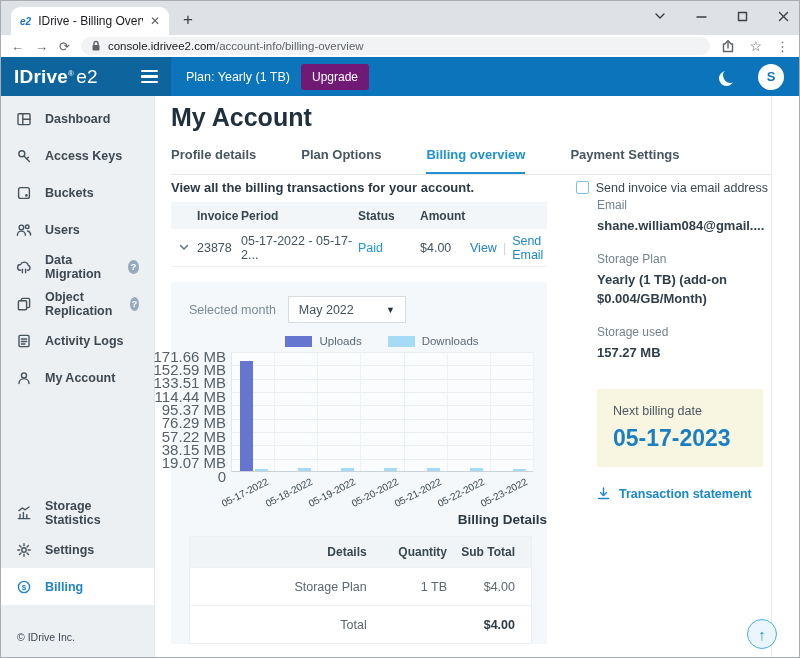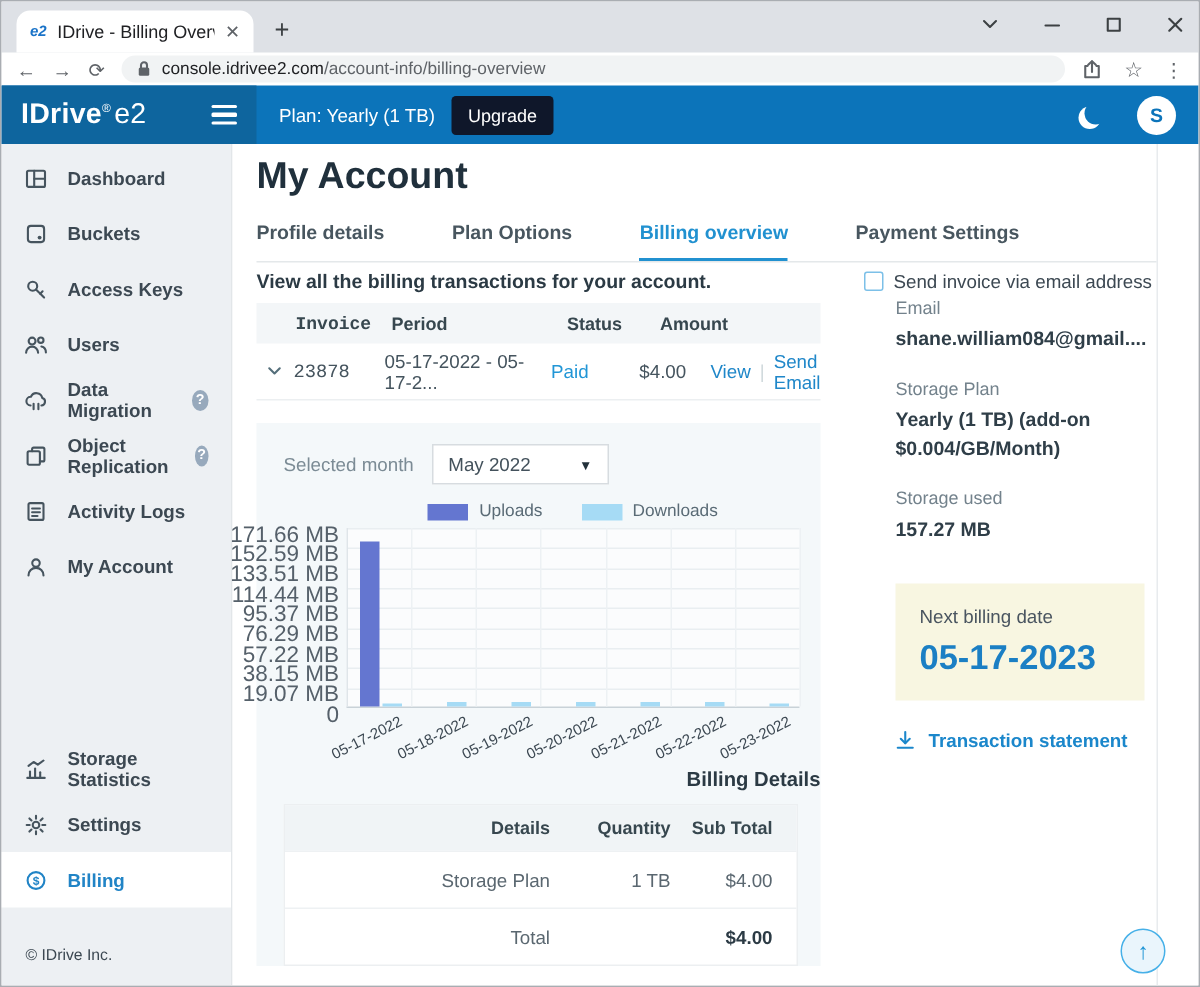"Upgrade" .upgrade-btn { background: #0f172a -> #701a75 }
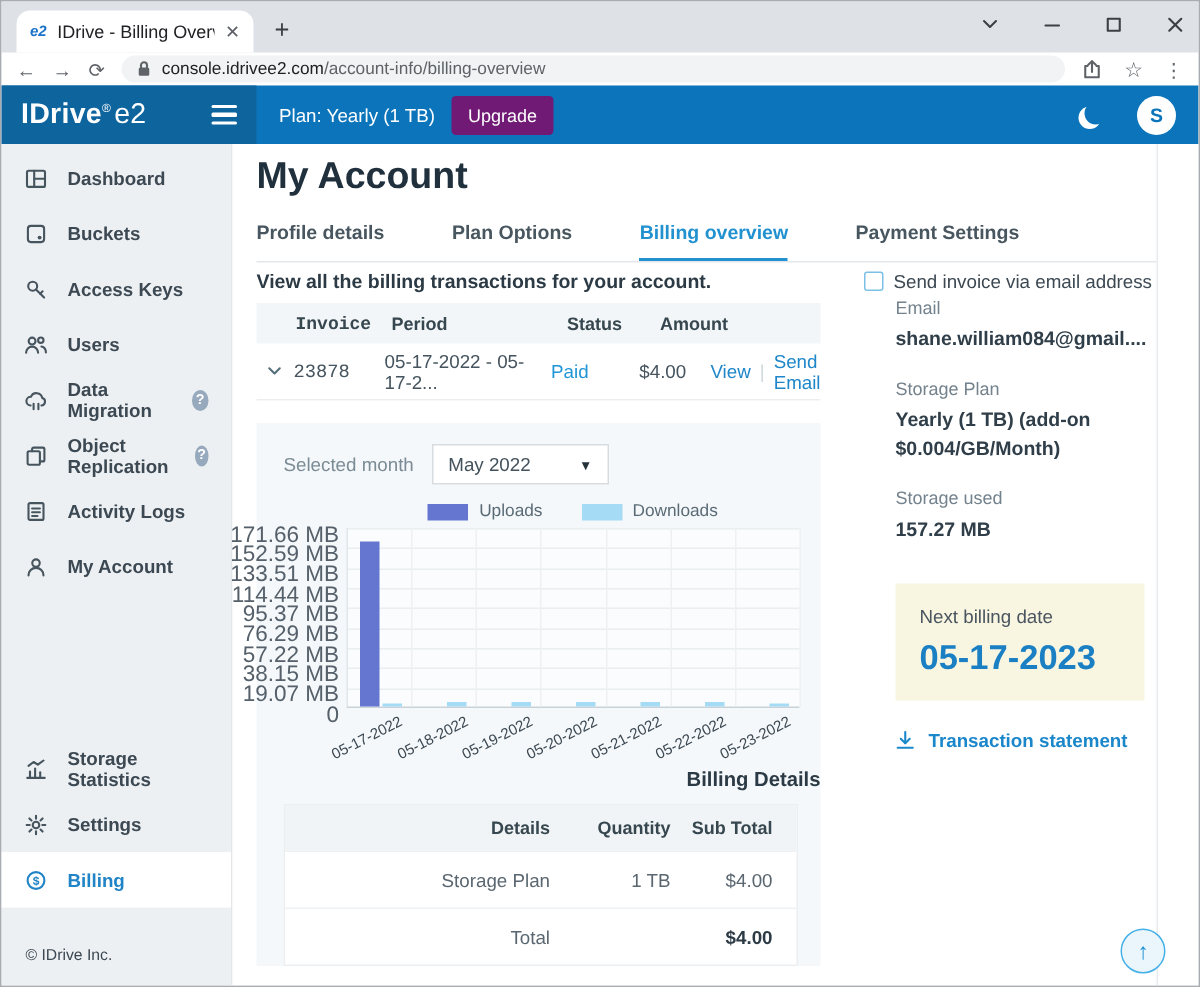"Buckets" div.side-item { order: before "Access Keys" -> after "Access Keys" }
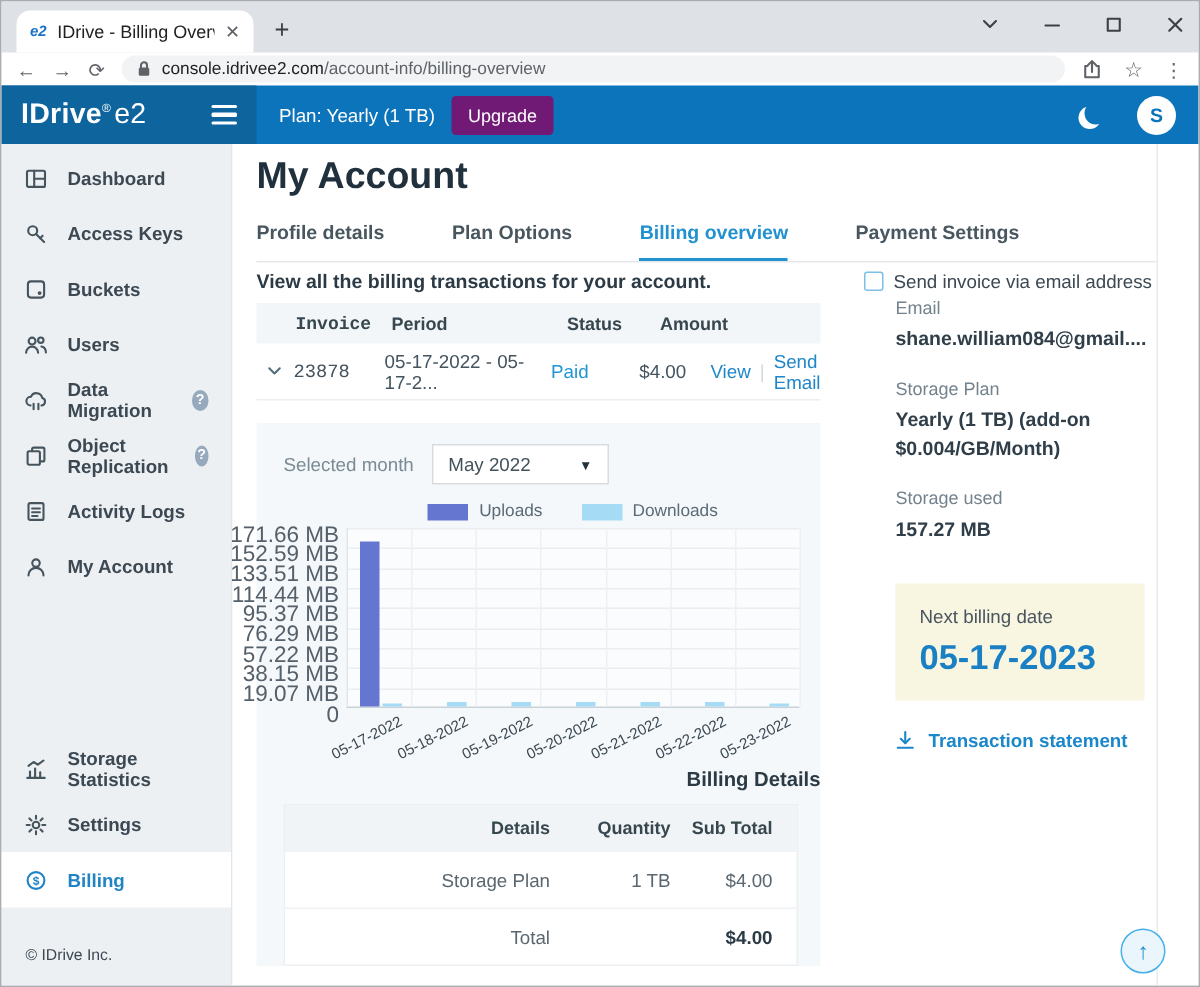"Invoice" .c-inv { font-family: Liberation Mono, monospace -> none; width: 64px -> 44px }
